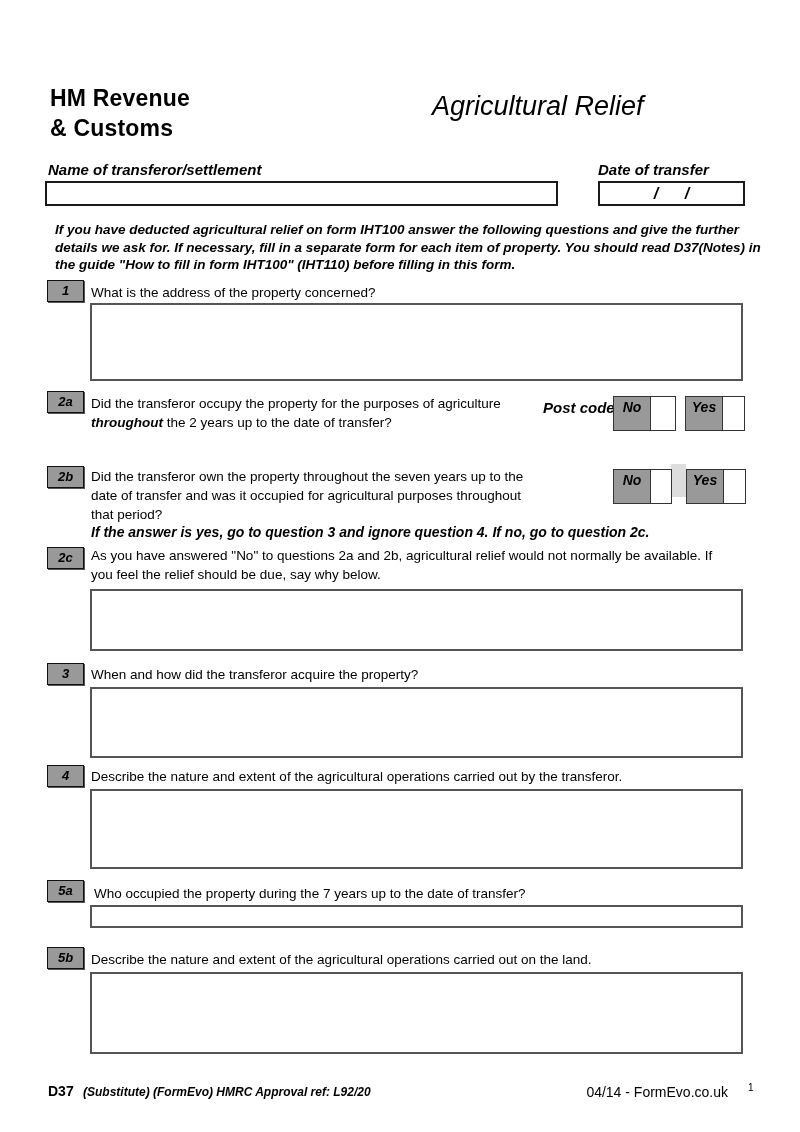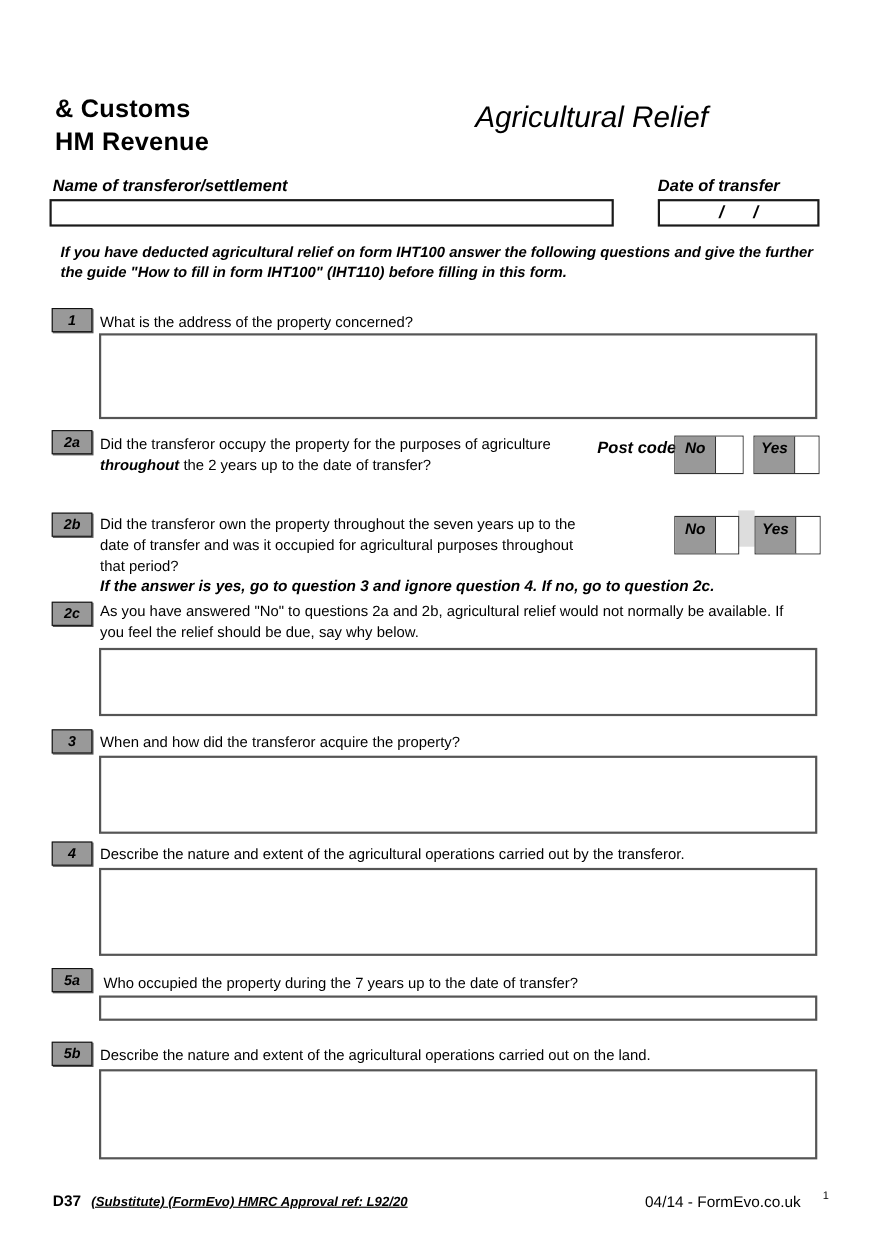"& Customs" div { order: before "HM Revenue" -> after "HM Revenue" }
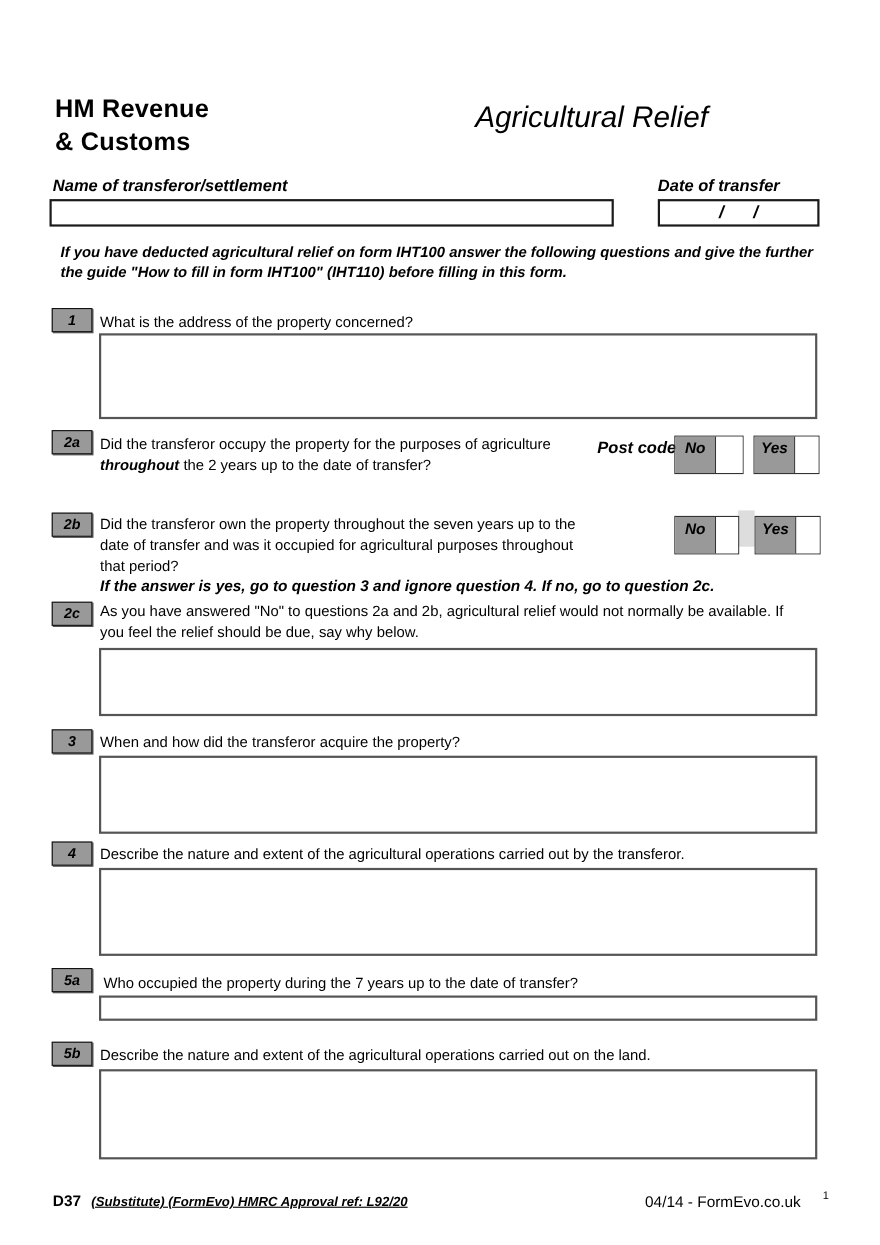"details we ask for. If" div.intro-line { html: none -> <div>details we ask for. If necessary, fill in a separate form for each item of property. You should read D37(Notes) in</div> }
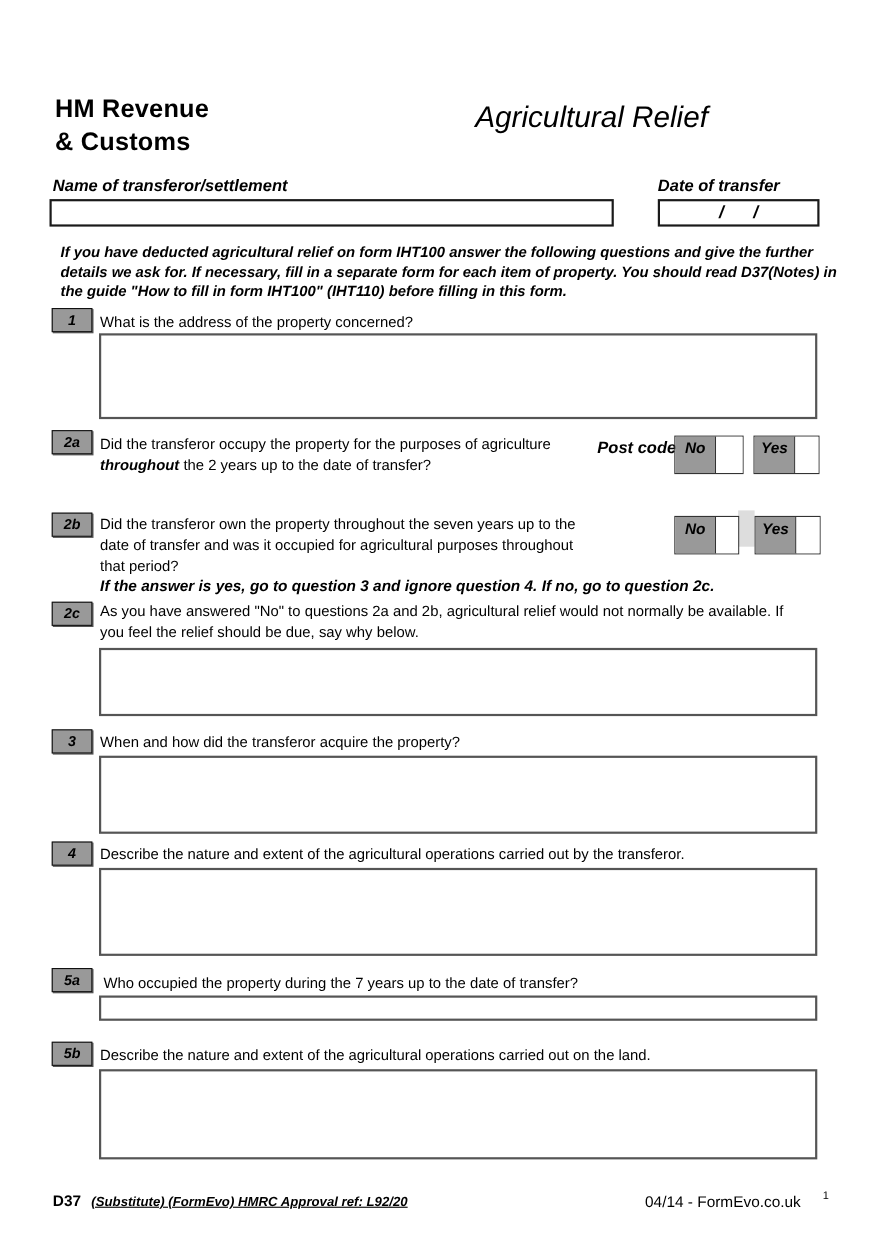"(Substitute) (FormEvo) HMRC Approval" div.abs { text-decoration: underline -> none }
